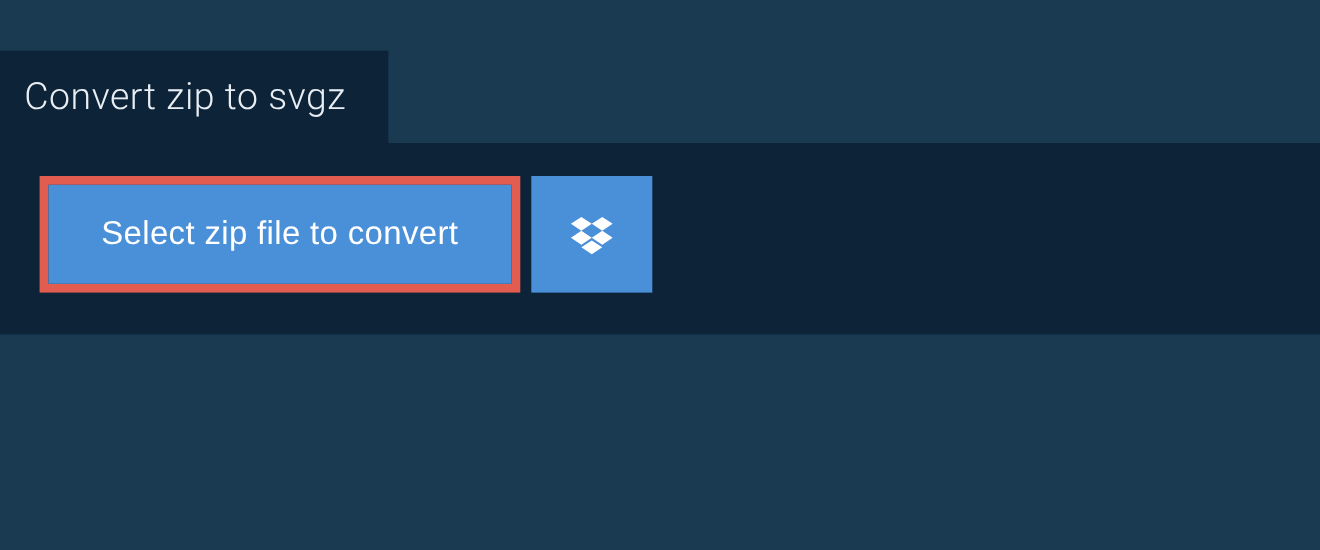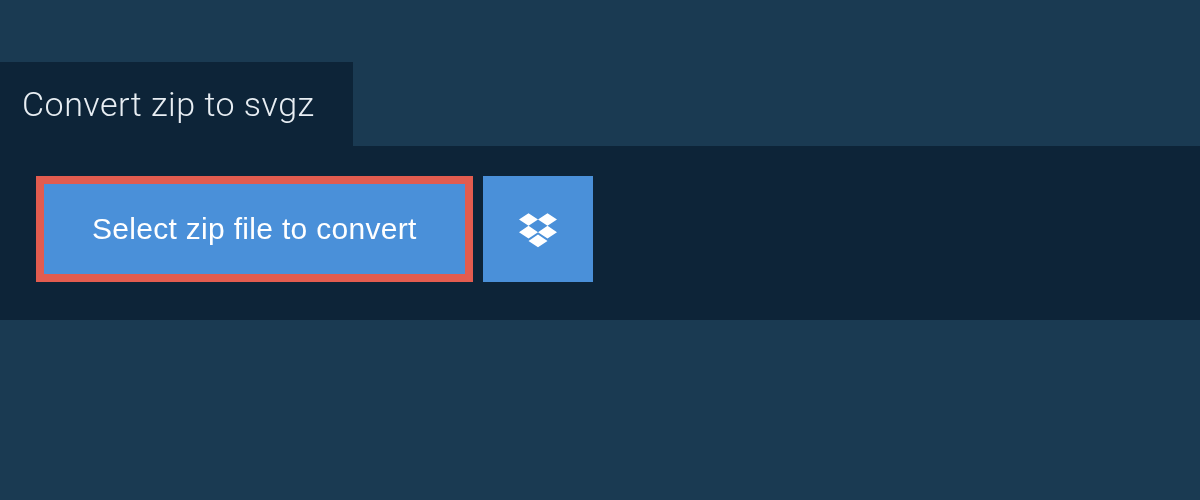"Convert zip to svgz" .tab-header { margin-top: 62px -> 46px }
